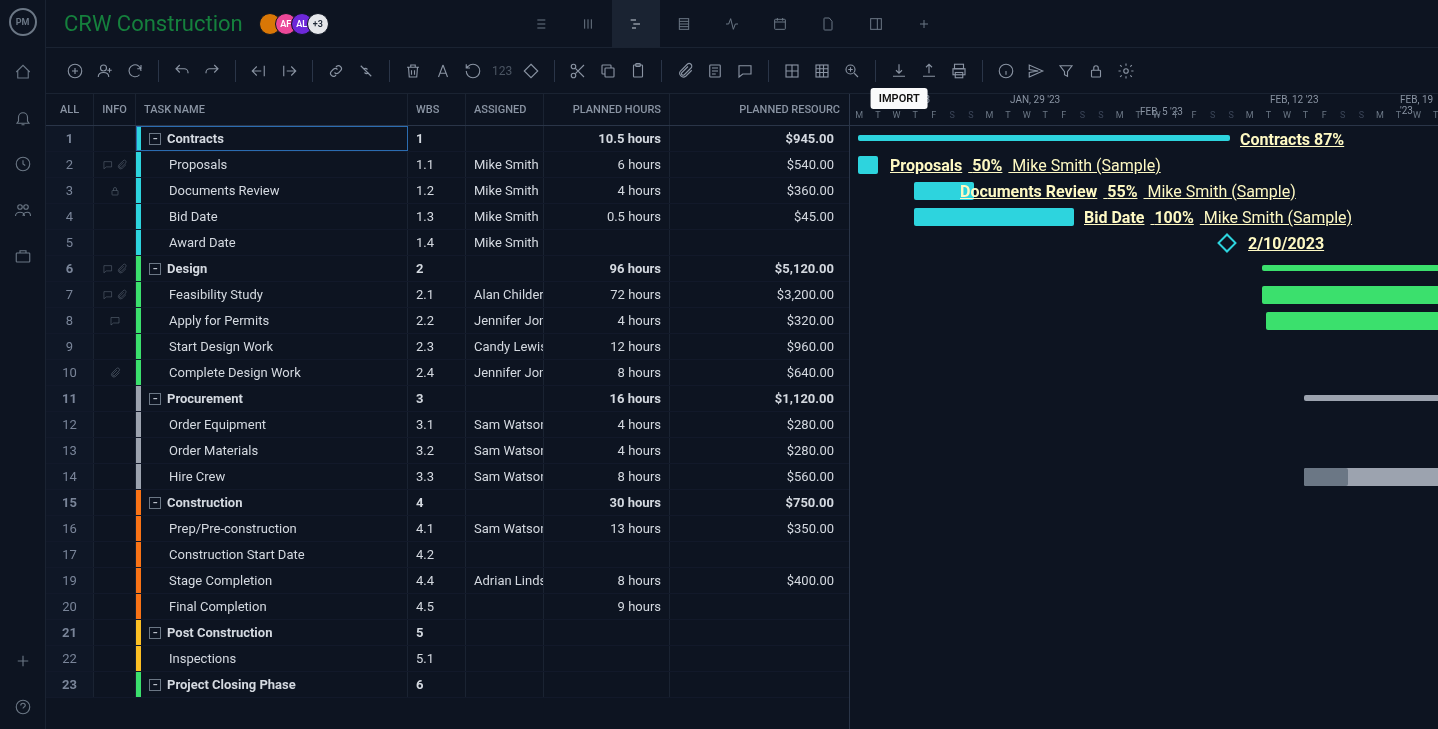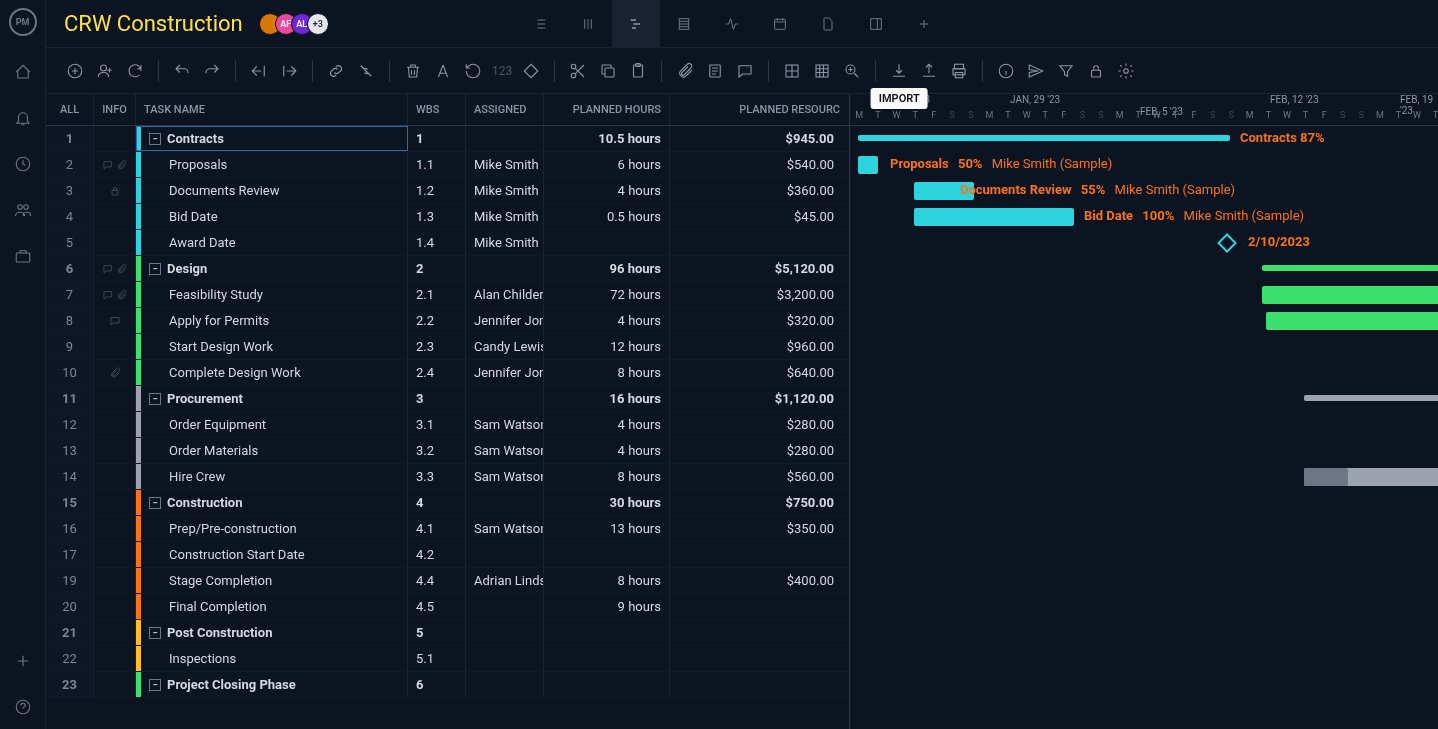"CRW Construction" .project-title { color: #fde047 -> #15803d }
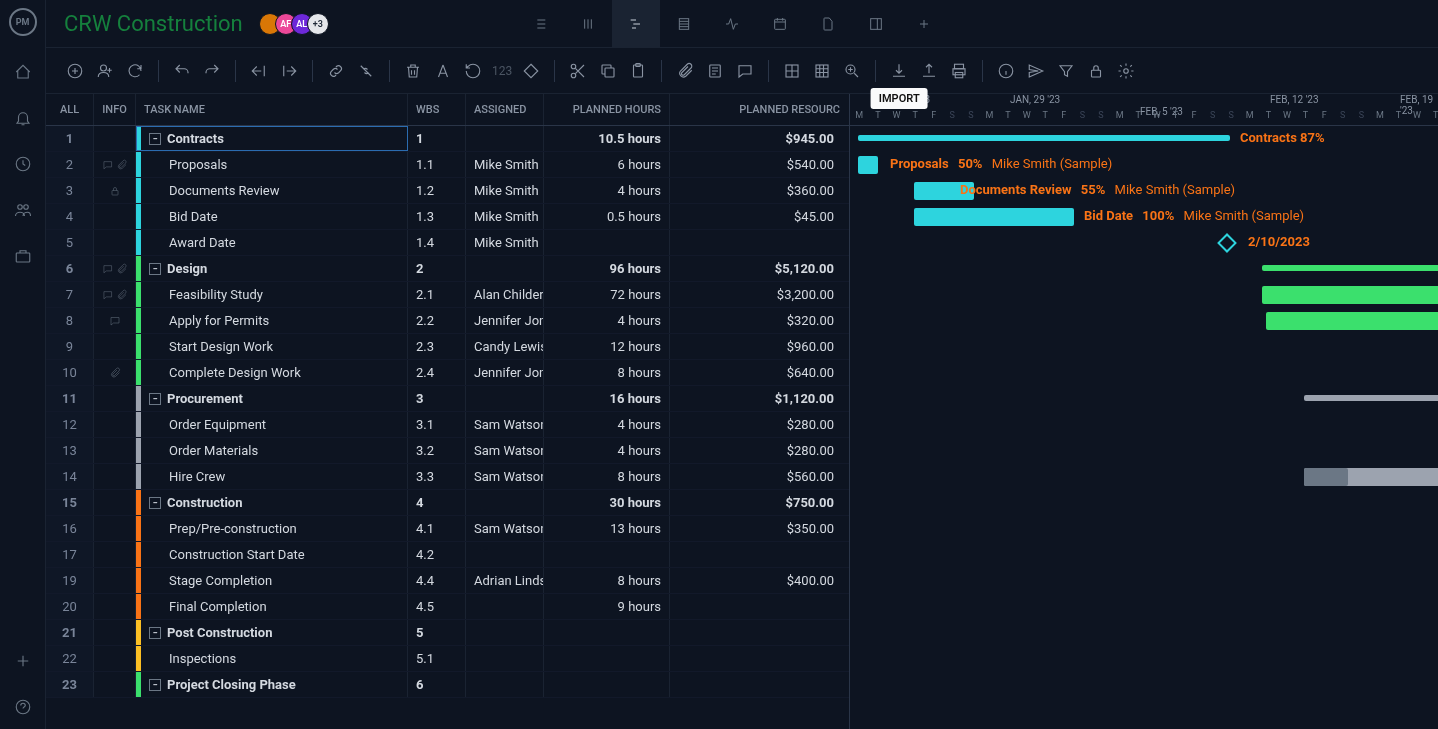"Contracts 87%" .glabel { color: #f97316 -> #fef9c3; font-size: 13px -> 16px; text-decoration: none -> underline }
